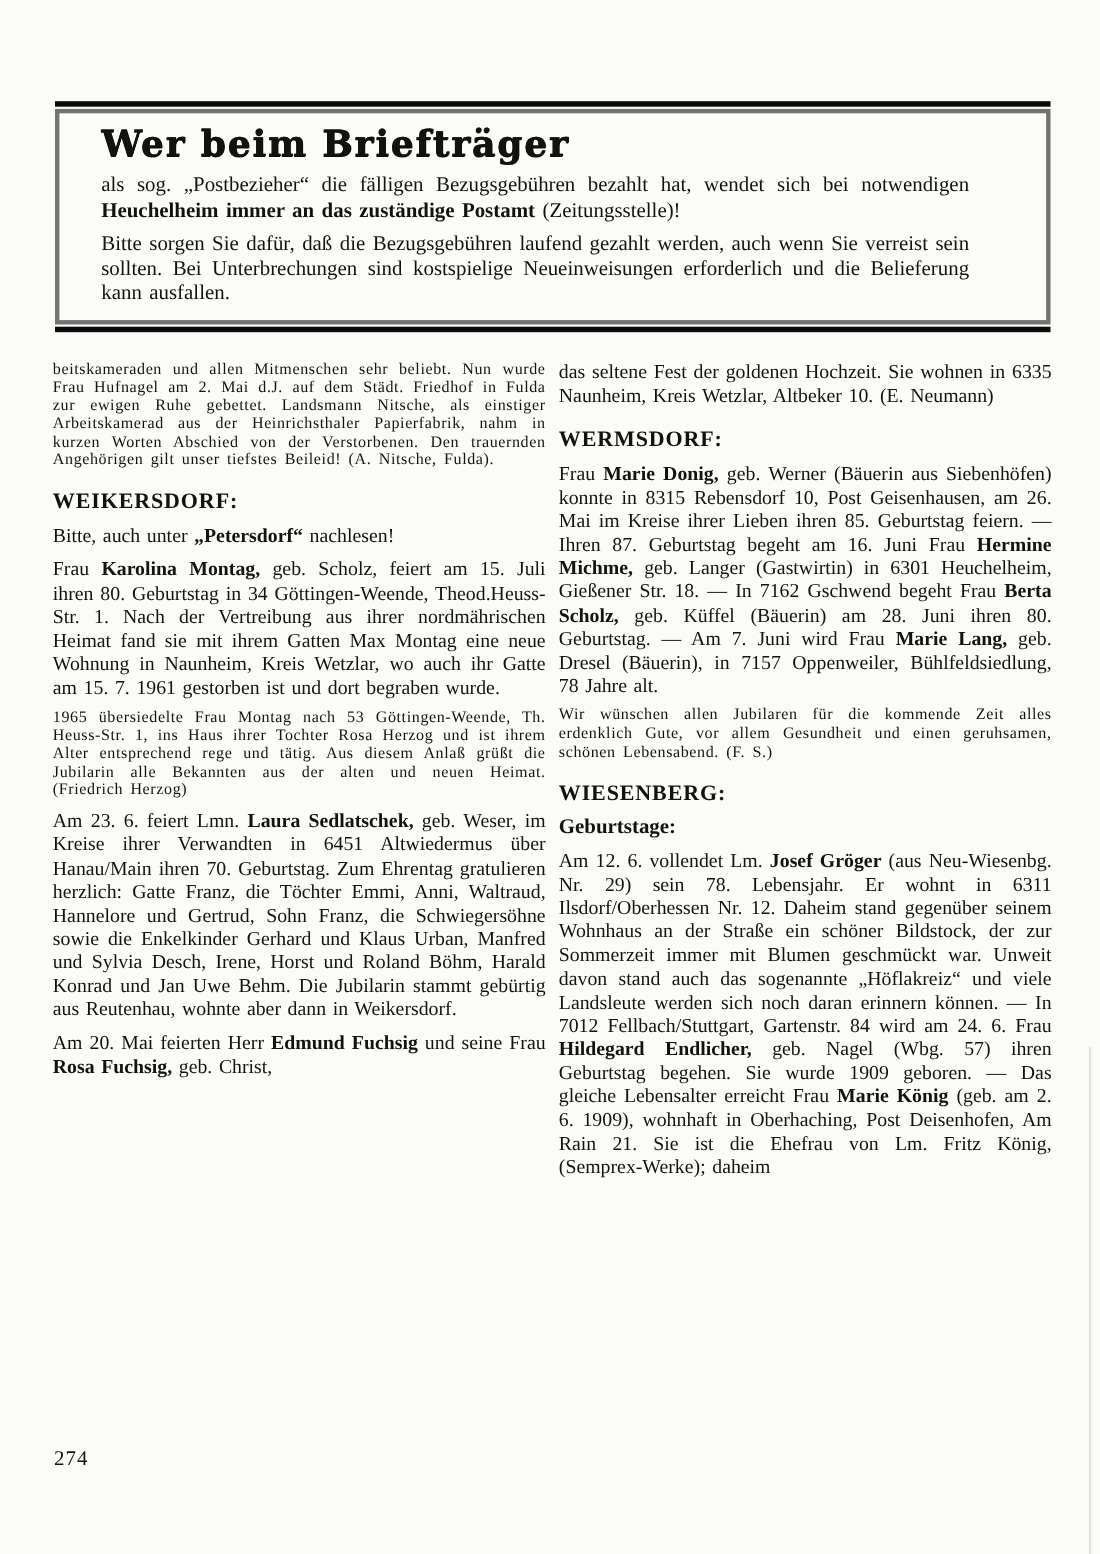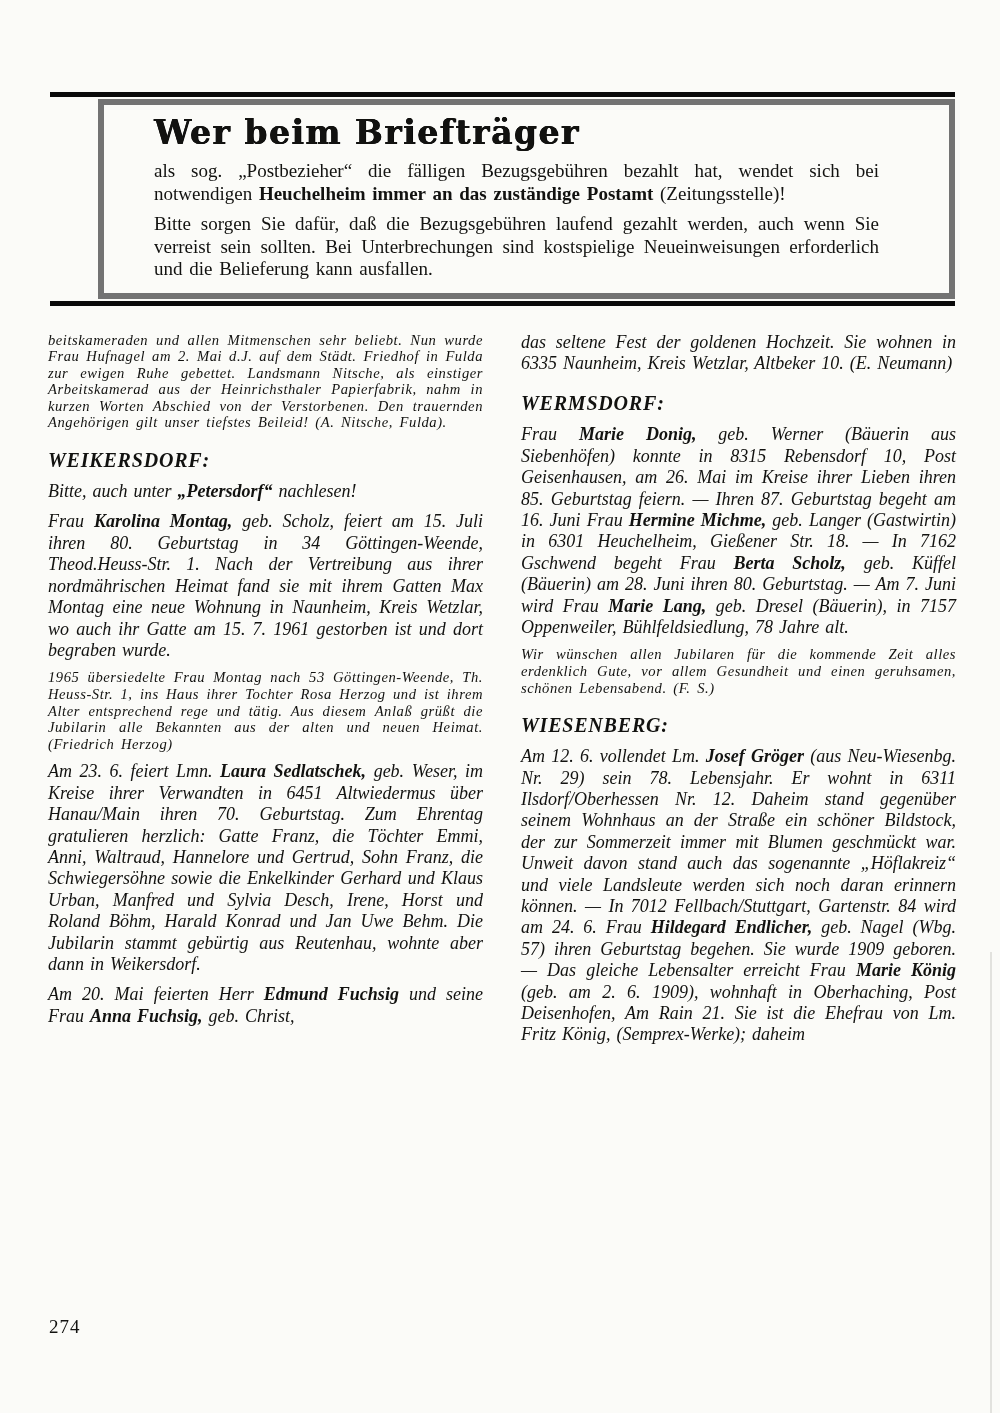"Wer beim Briefträger" .notice-box { border: 6px solid #737373 -> 4px solid #737373; margin-left: 48px -> none; padding: 8px 70px 12px 50px -> 8px 70px 12px 38px }
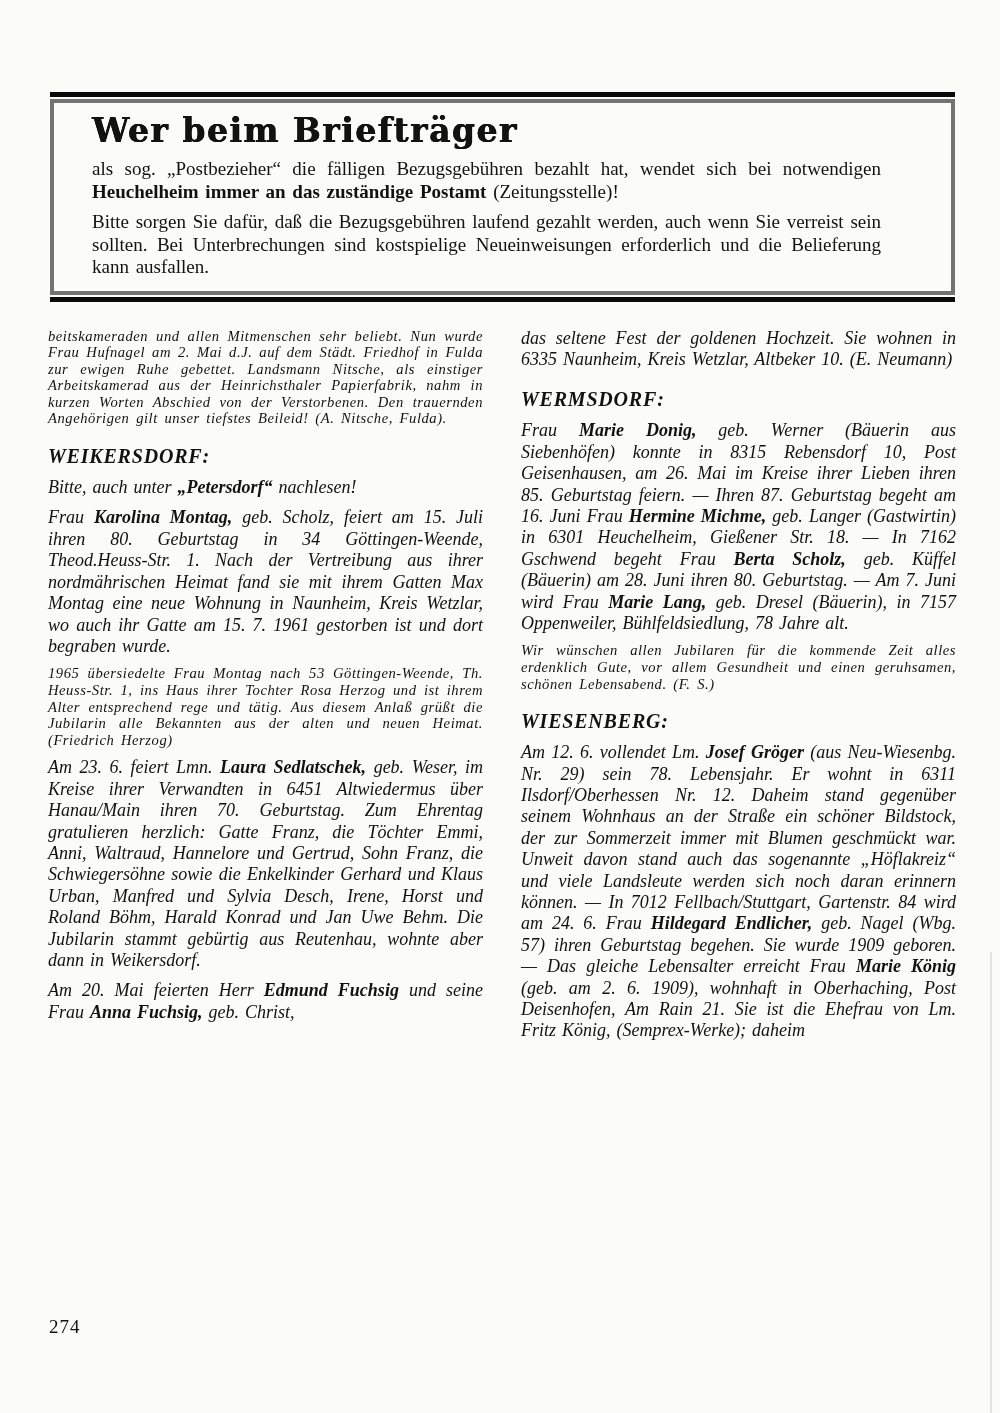"beitskameraden und allen Mitmenschen" .columns { font-style: italic -> none; gap: 38px -> 12px }
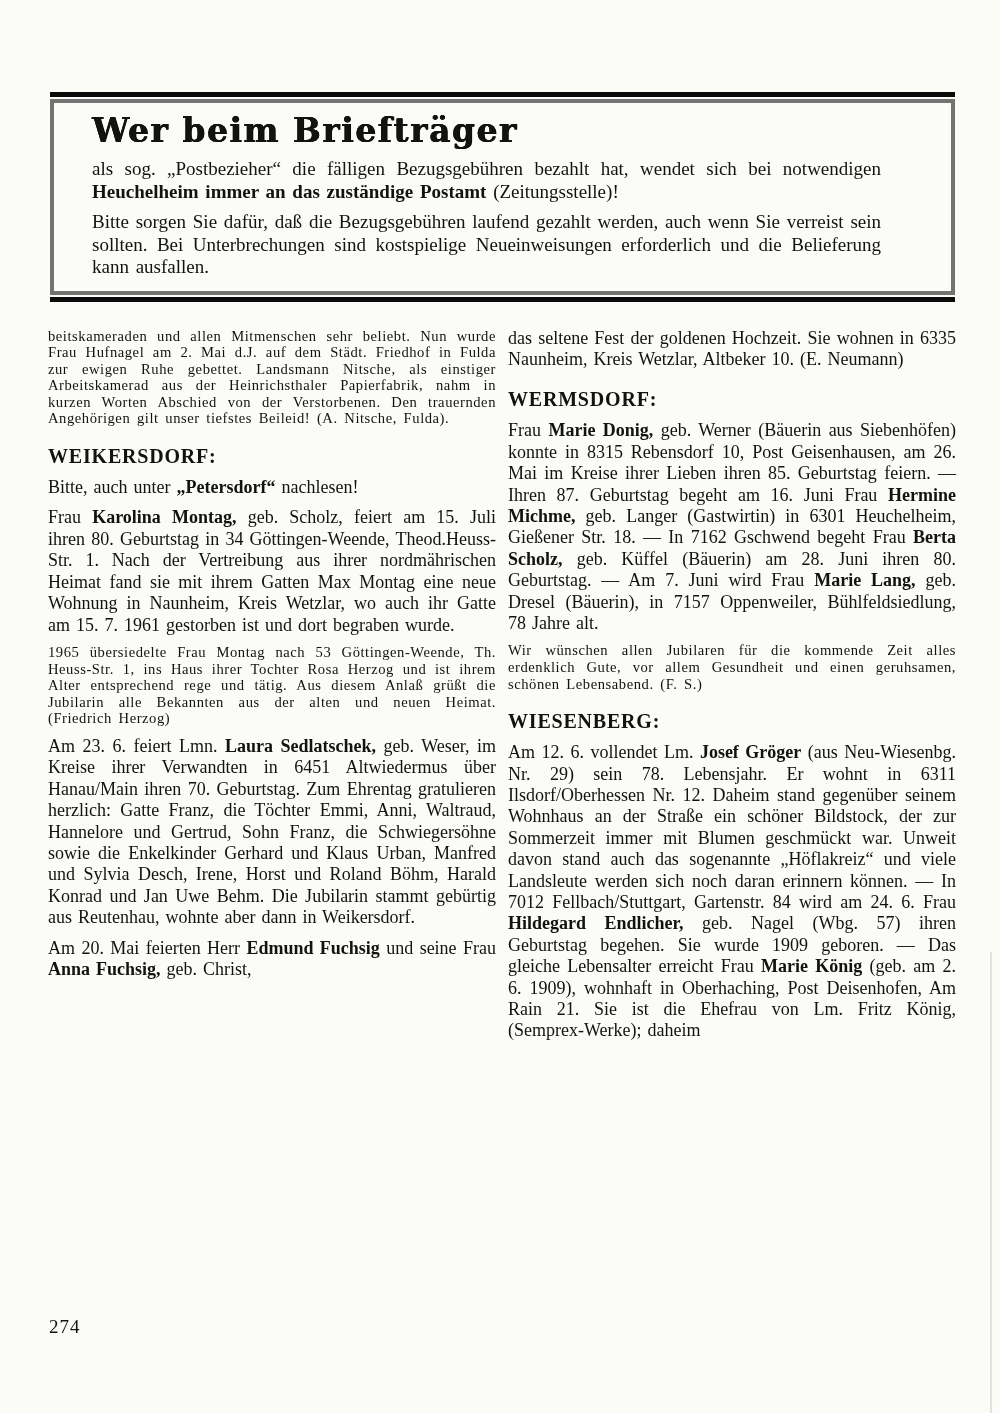"Geburtstage:" h3.blk-subheading { html: none -> <h3><span>Geburtstage:</span></h3> }
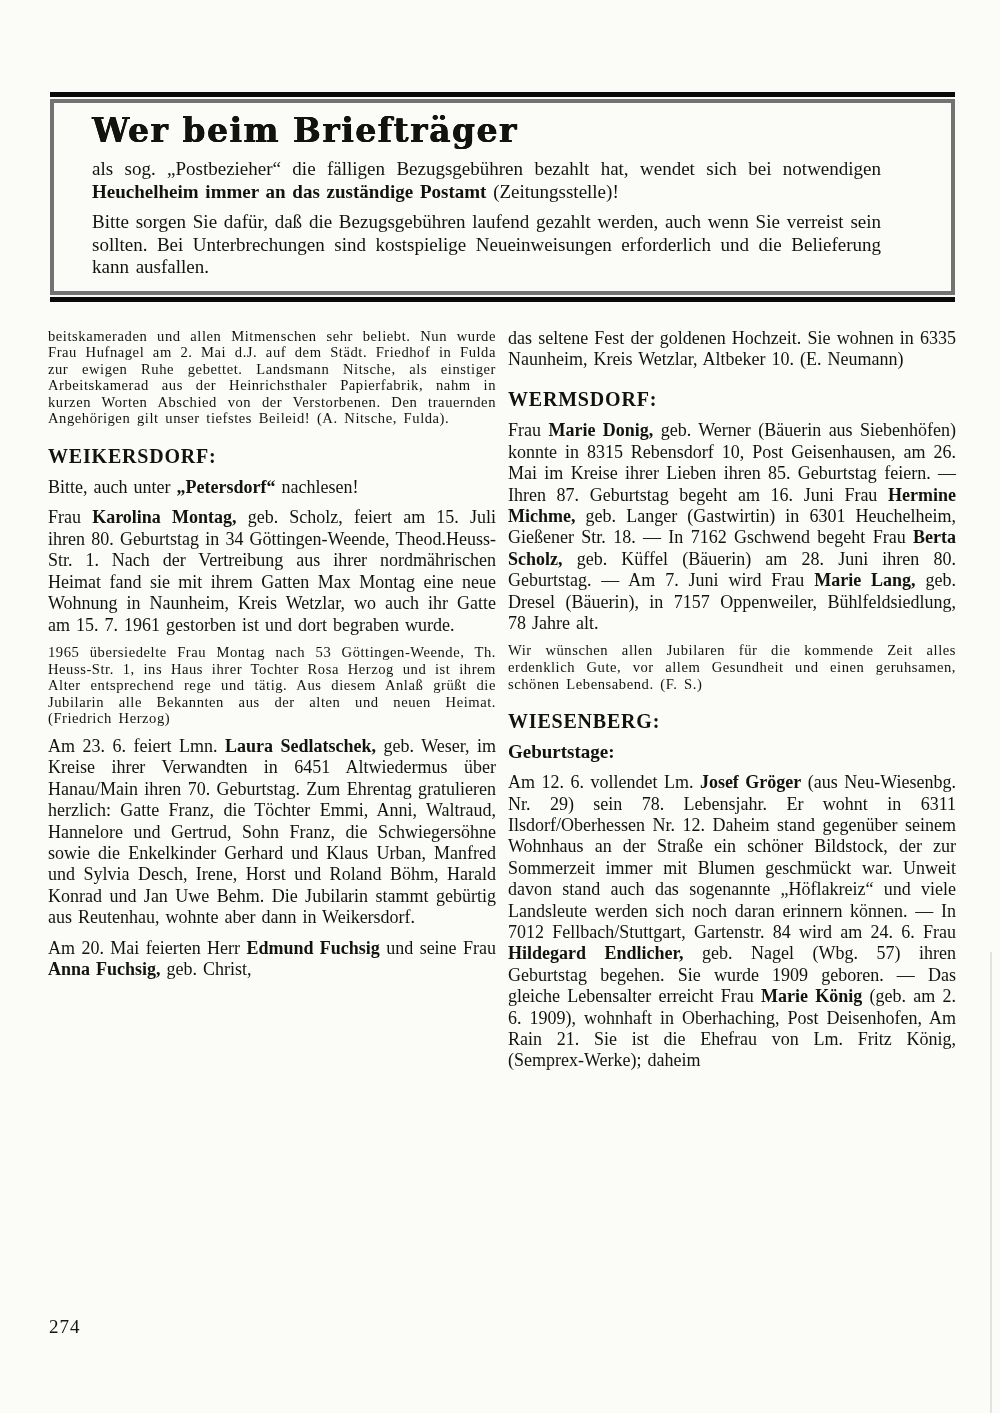"Anna Fuchsig," b { text: Anna -> Rosa }
